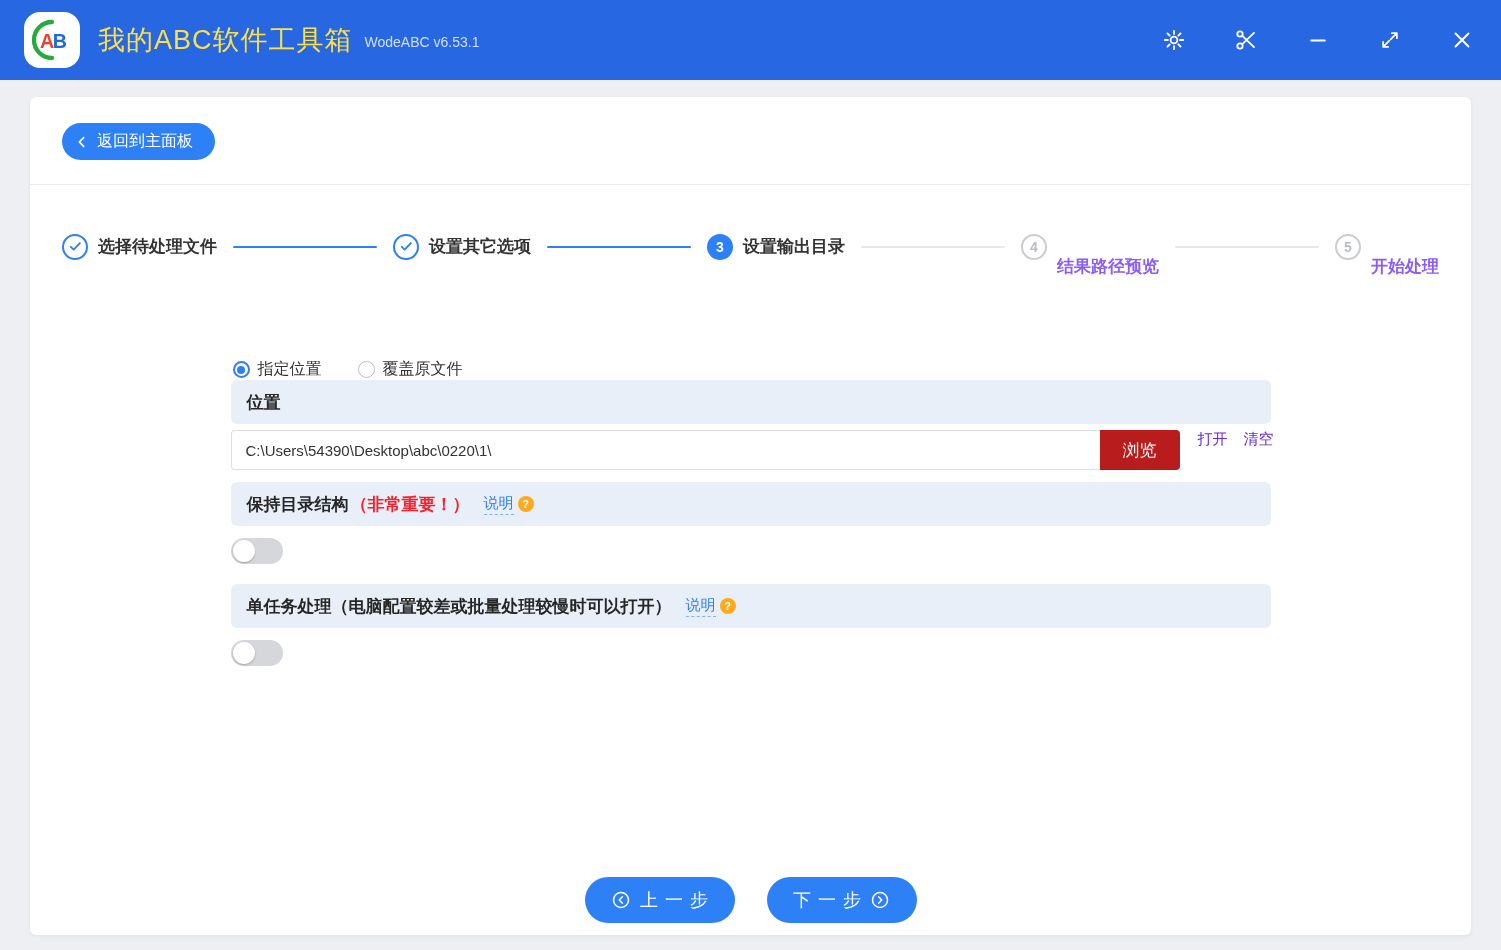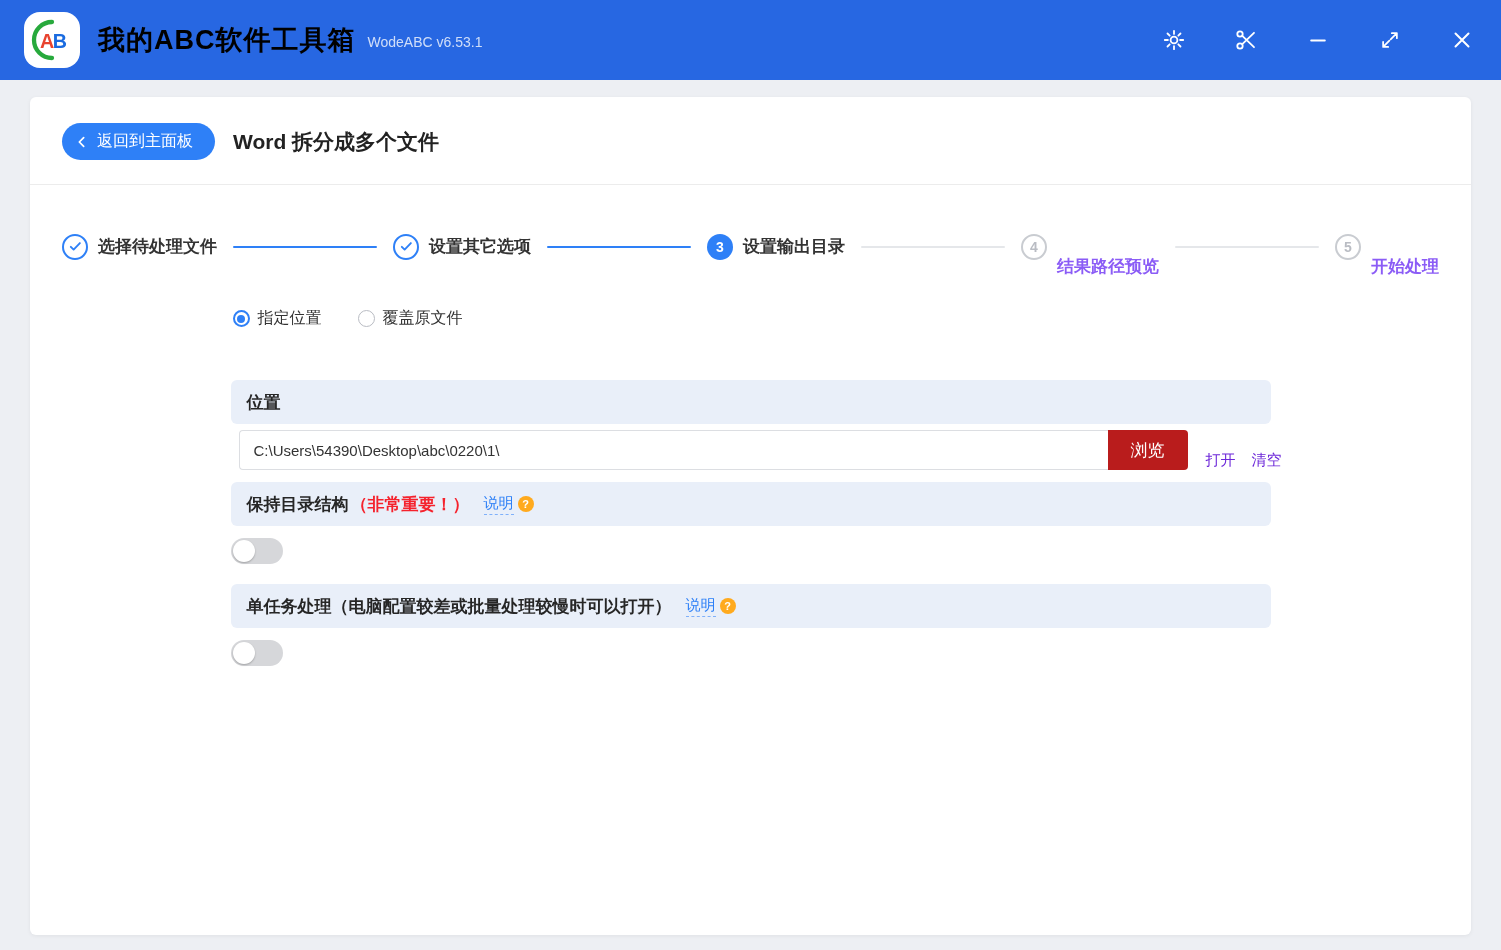"我的ABC软件工具箱" .app-title { color: #000000 -> #fde047; font-weight: bold -> normal }
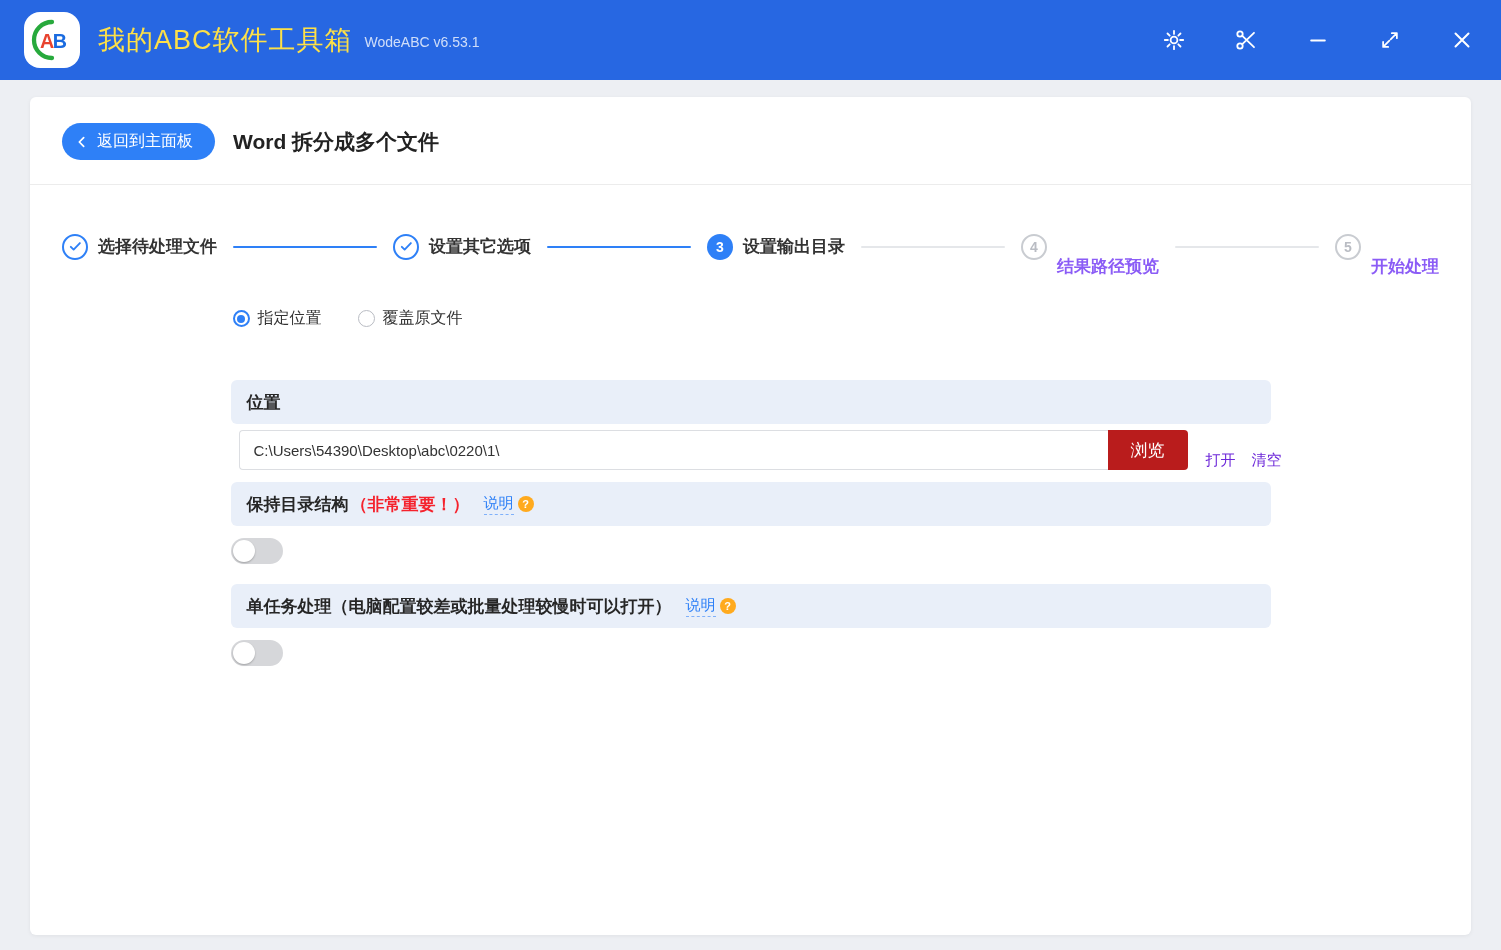"Word 拆分成多个文件" h1.page-title { html: <h1>Word 拆分成多个文件</h1> -> none }
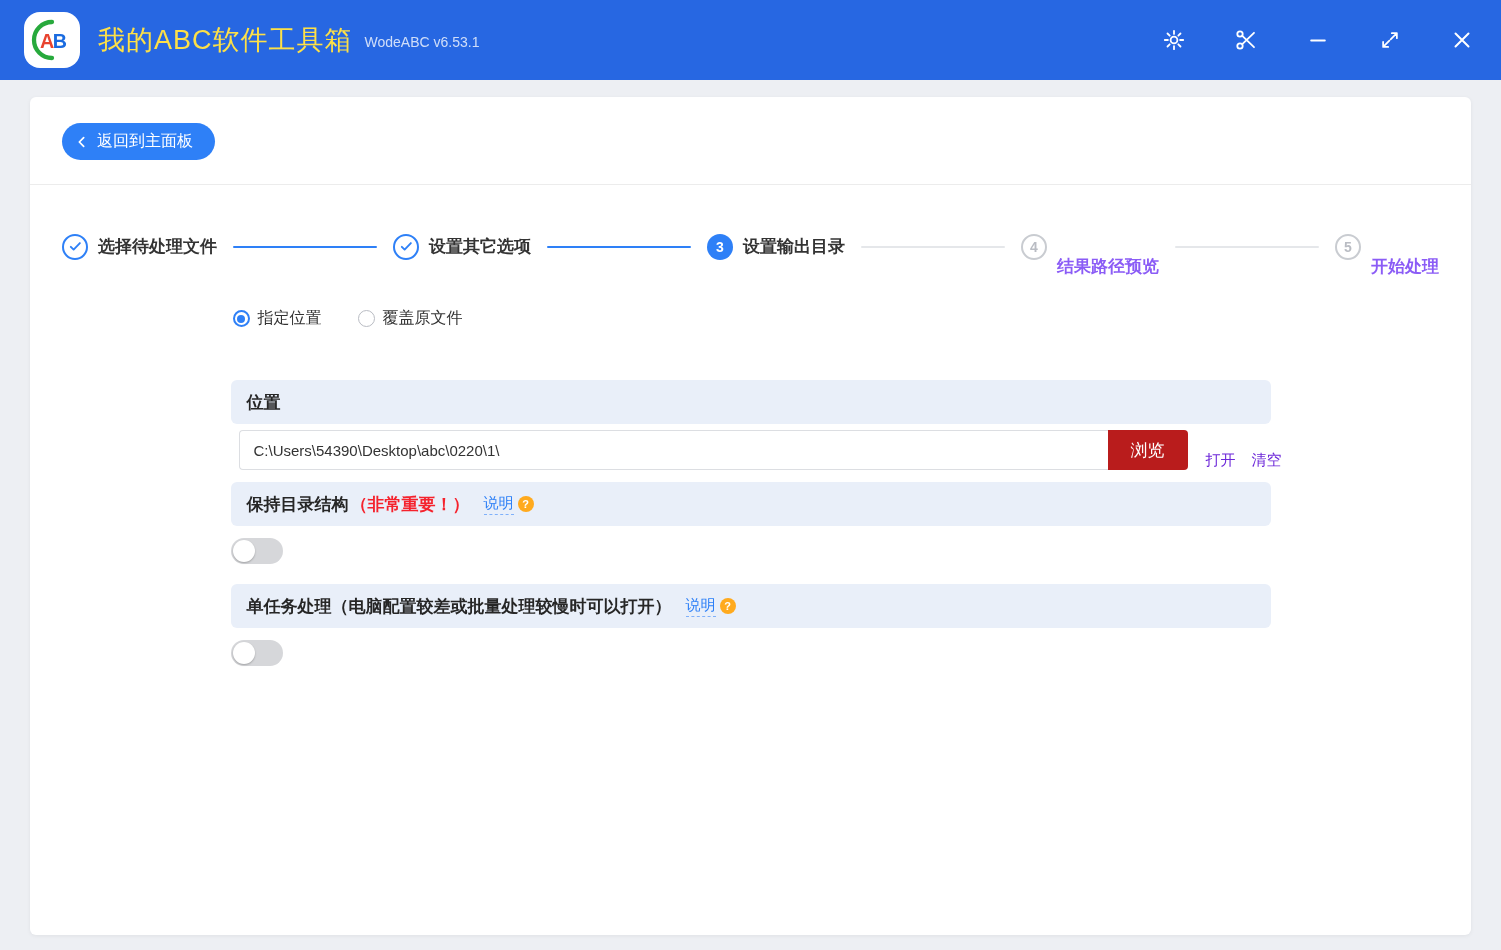"指定位置" .radio-row { align-items: flex-start -> flex-end }
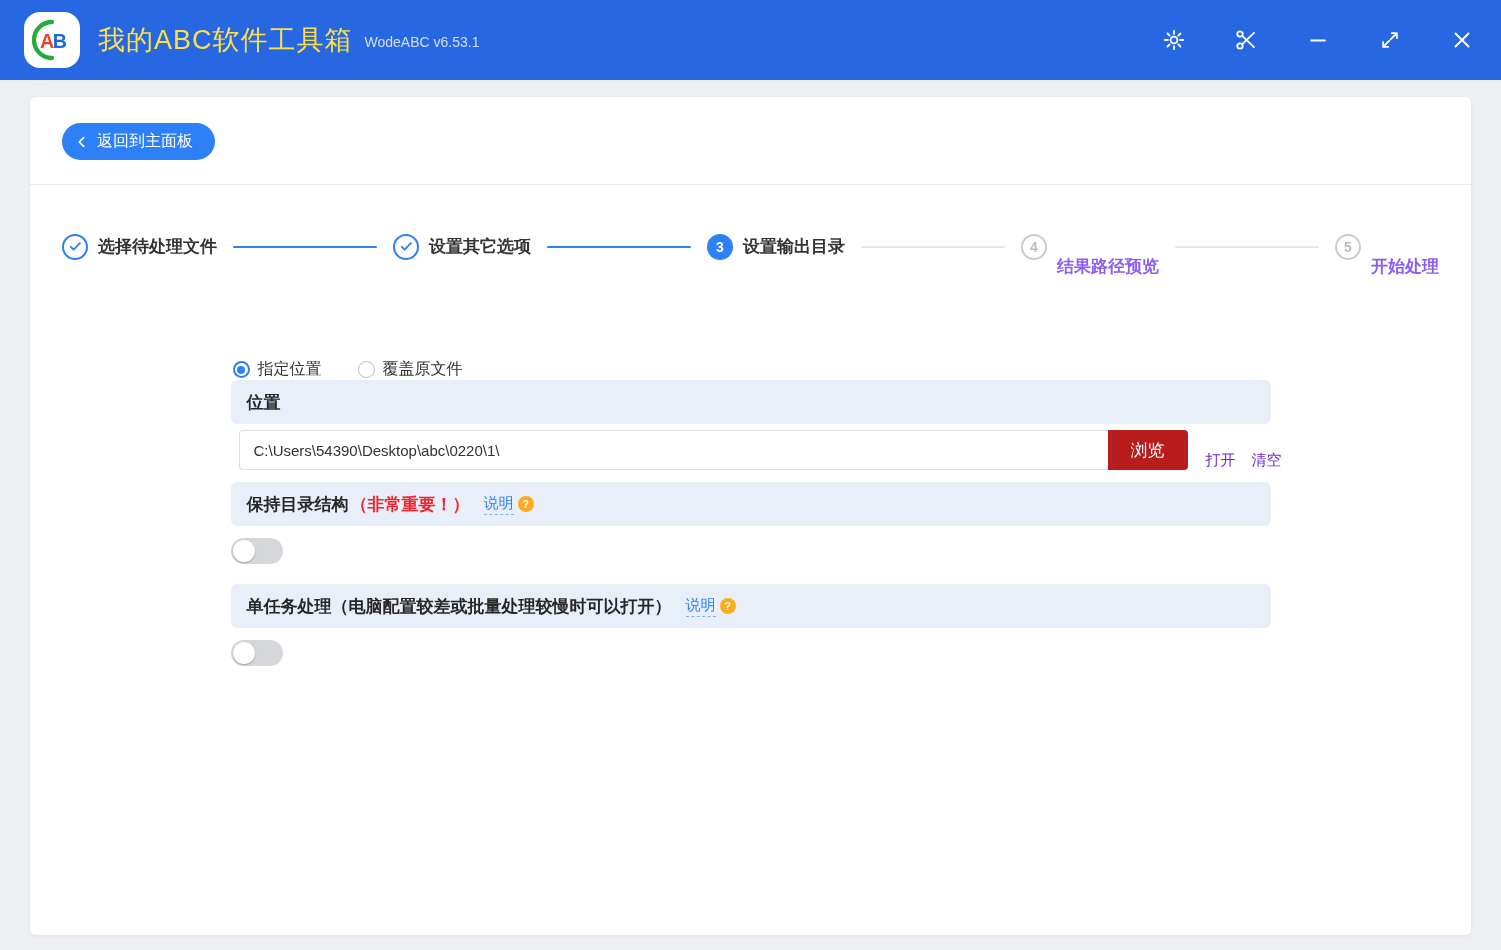"C:\Users\54390\Desktop\abc\0220\1\" .path-row { align-items: flex-end -> flex-start; margin: 6px 8px 12px -> 6px 0 12px }
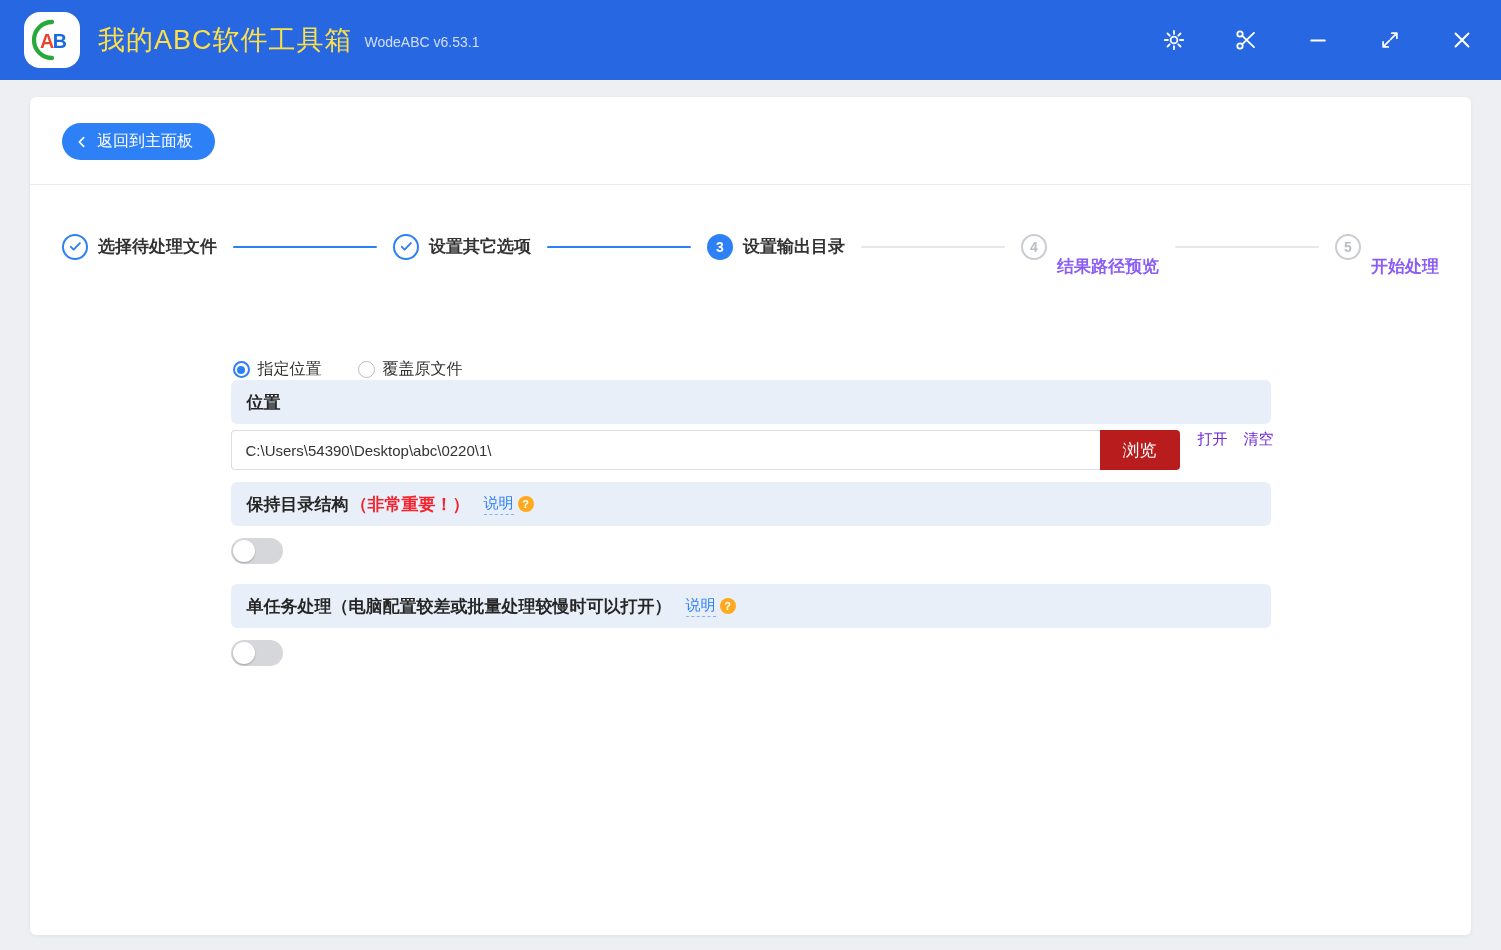"上一步" div.footer { html: none -> <div> <button> <svg> <circle></circle> <path></path> </svg> <span>上一步</span> </button> <button> <span>下一步</span> <svg> <circle></circle> <path></path> </svg> </button> </div> }
